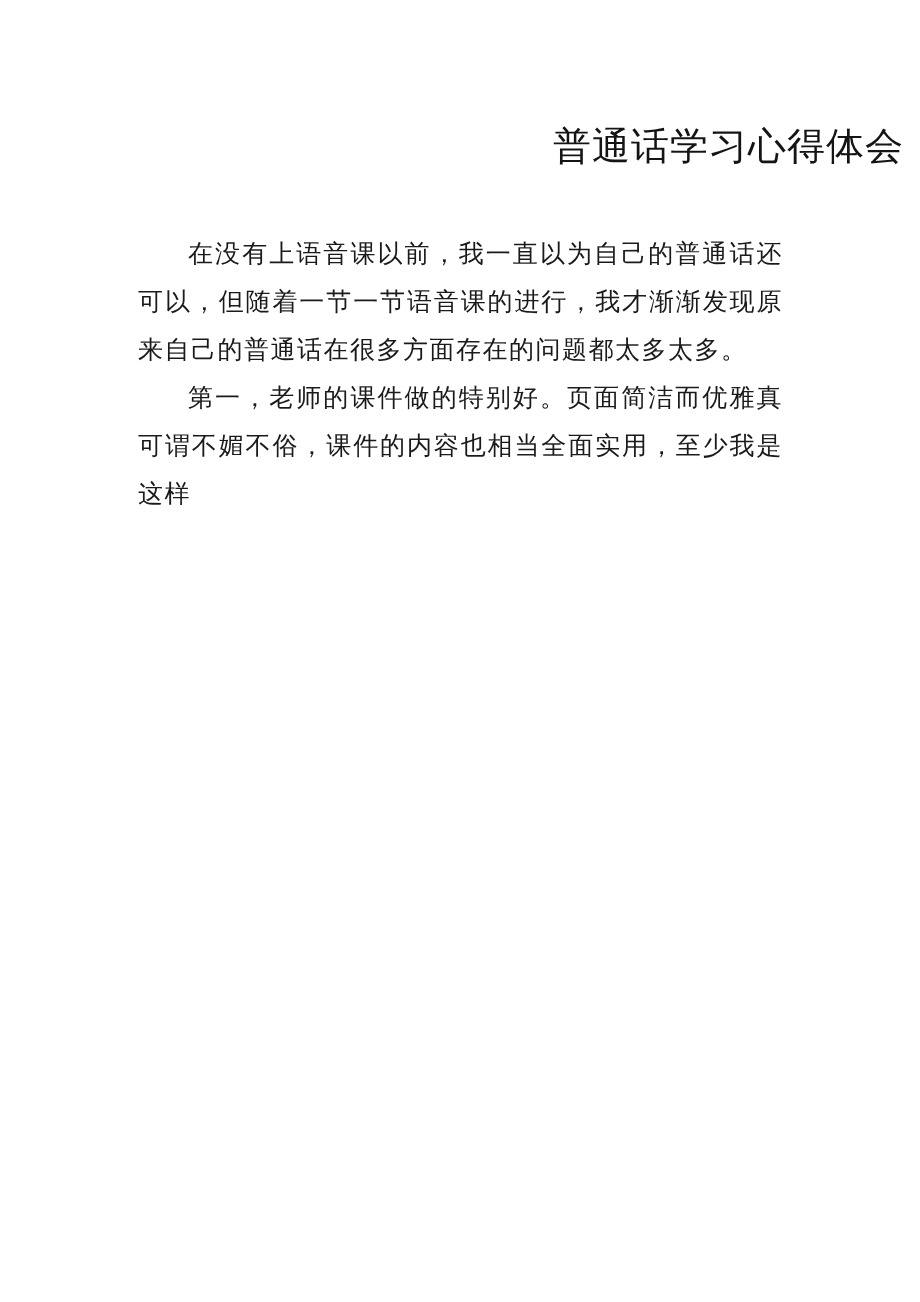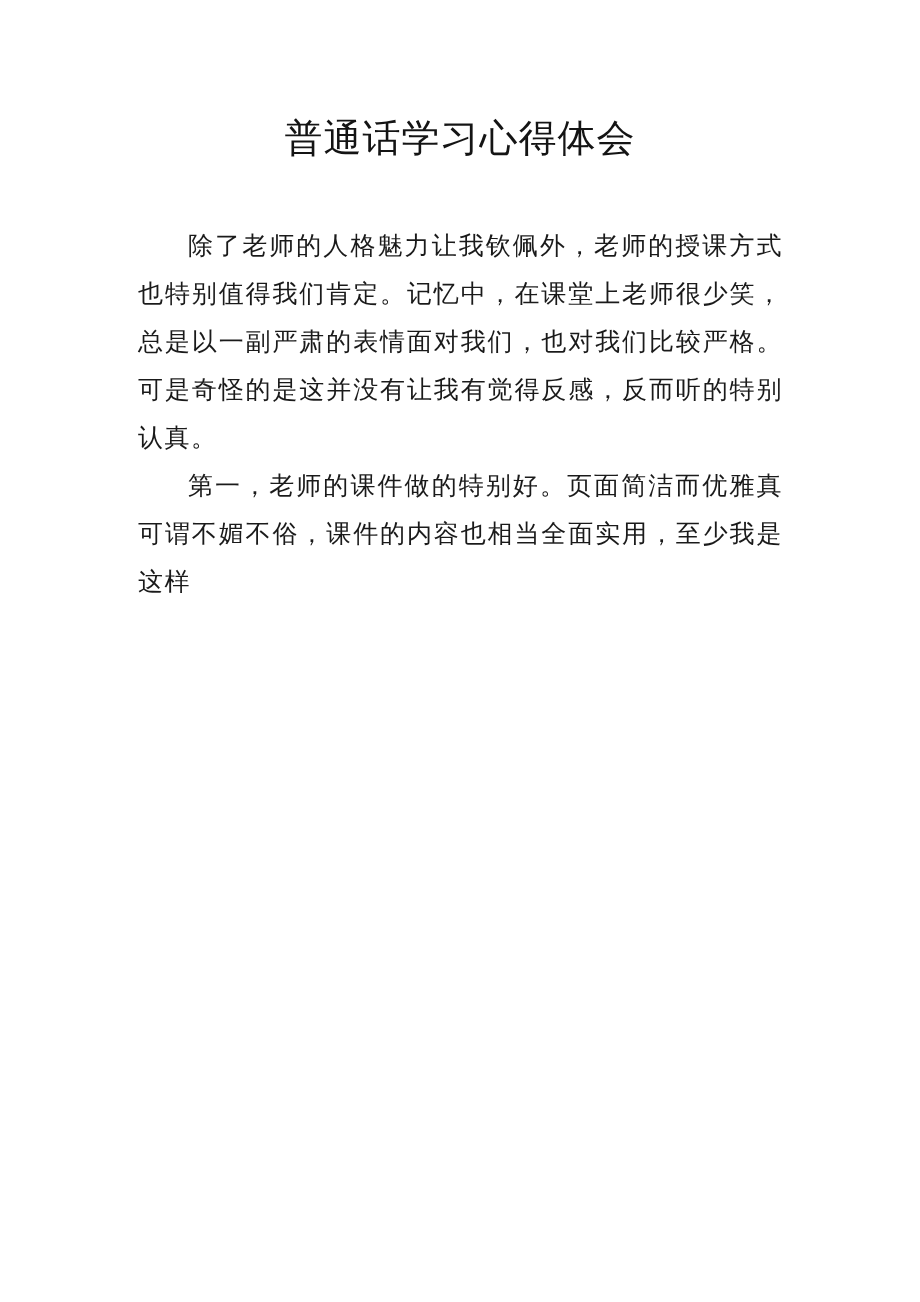"普通话学习心得体会" .doc-title { margin: 8px -> 16px; text-align: center -> right }
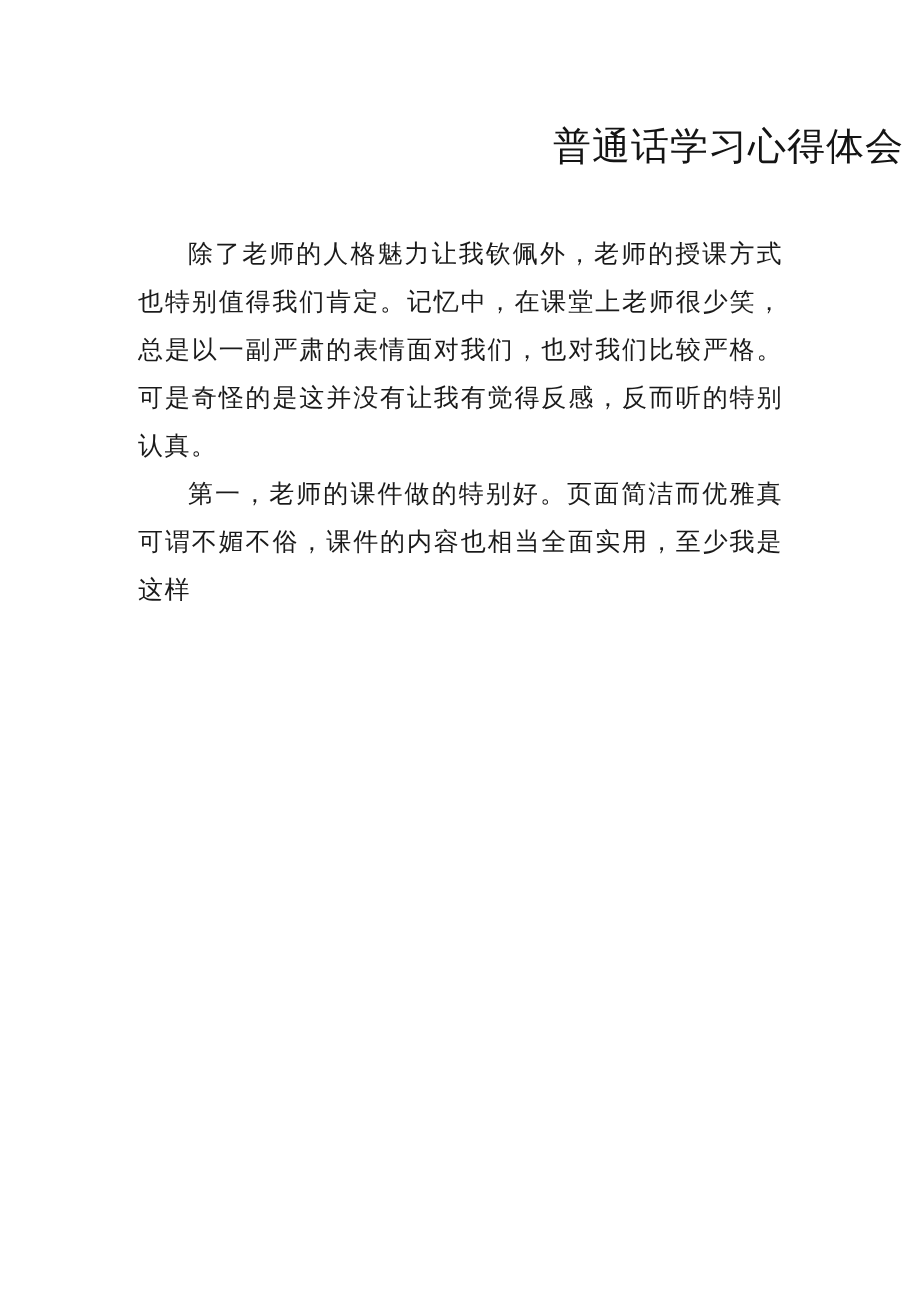"在没有上语音课以前，我一直以为自己的普通话还可以，但随着一节一节语音课的进行，我" p { html: none -> <p>在没有上语音课以前，我一直以为自己的普通话还可以，但随着一节一节语音课的进行，我才渐渐发现原来自己的普通话在很多方面存在的问题都太多太多。</p> }
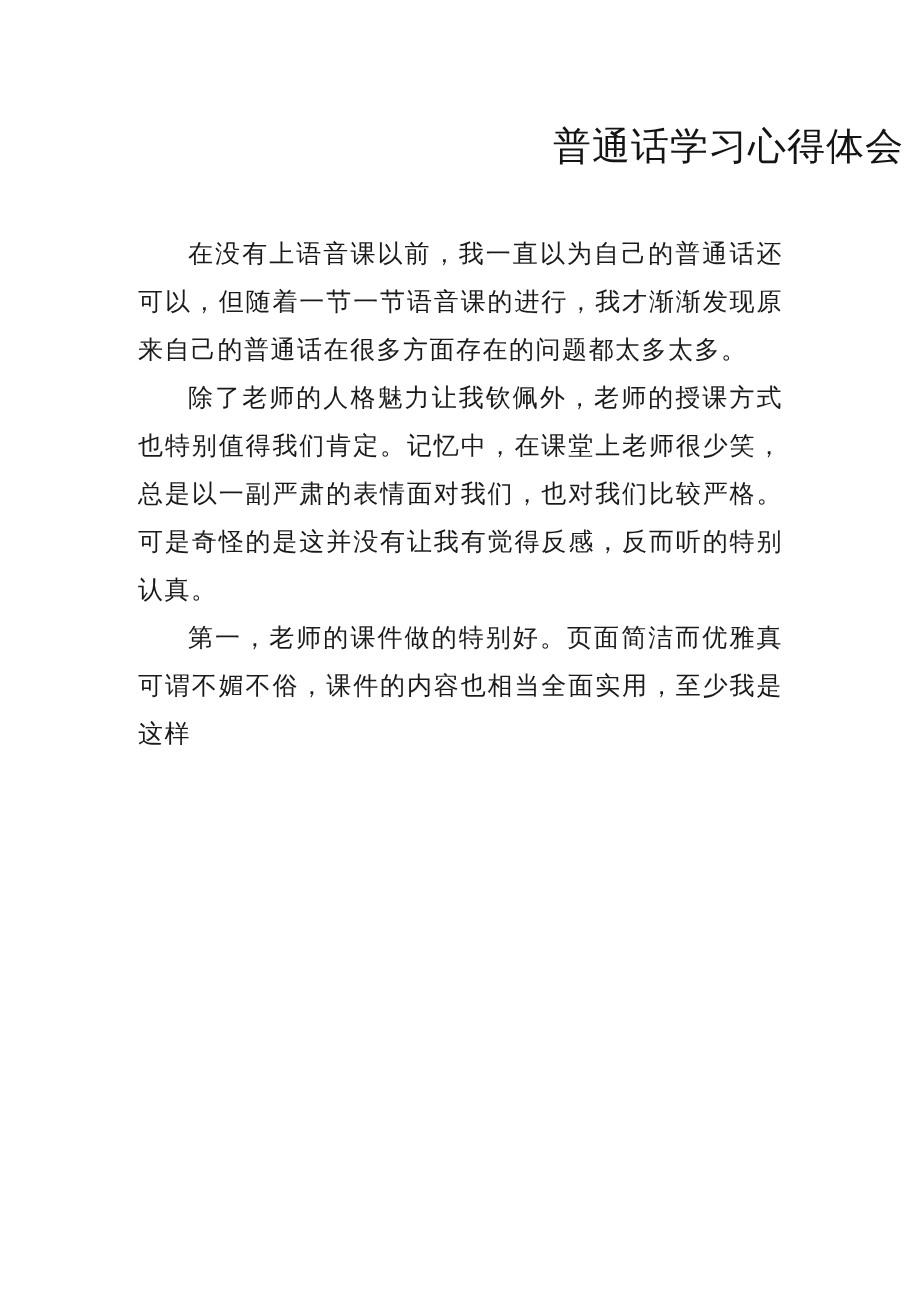"除了老师的人格魅力让我钦佩外，老师的授课方式也特别值得我们肯定。记忆中，在课堂上" p { html: <p>除了老师的人格魅力让我钦佩外，老师的授课方式也特别值得我们肯定。记忆中，在课堂上老师很少笑，总是以一副严肃的表情面对我们，也对我们比较严格。可是奇怪的是这并没有让我有觉得反感，反而听的特别认真。</p> -> none }
